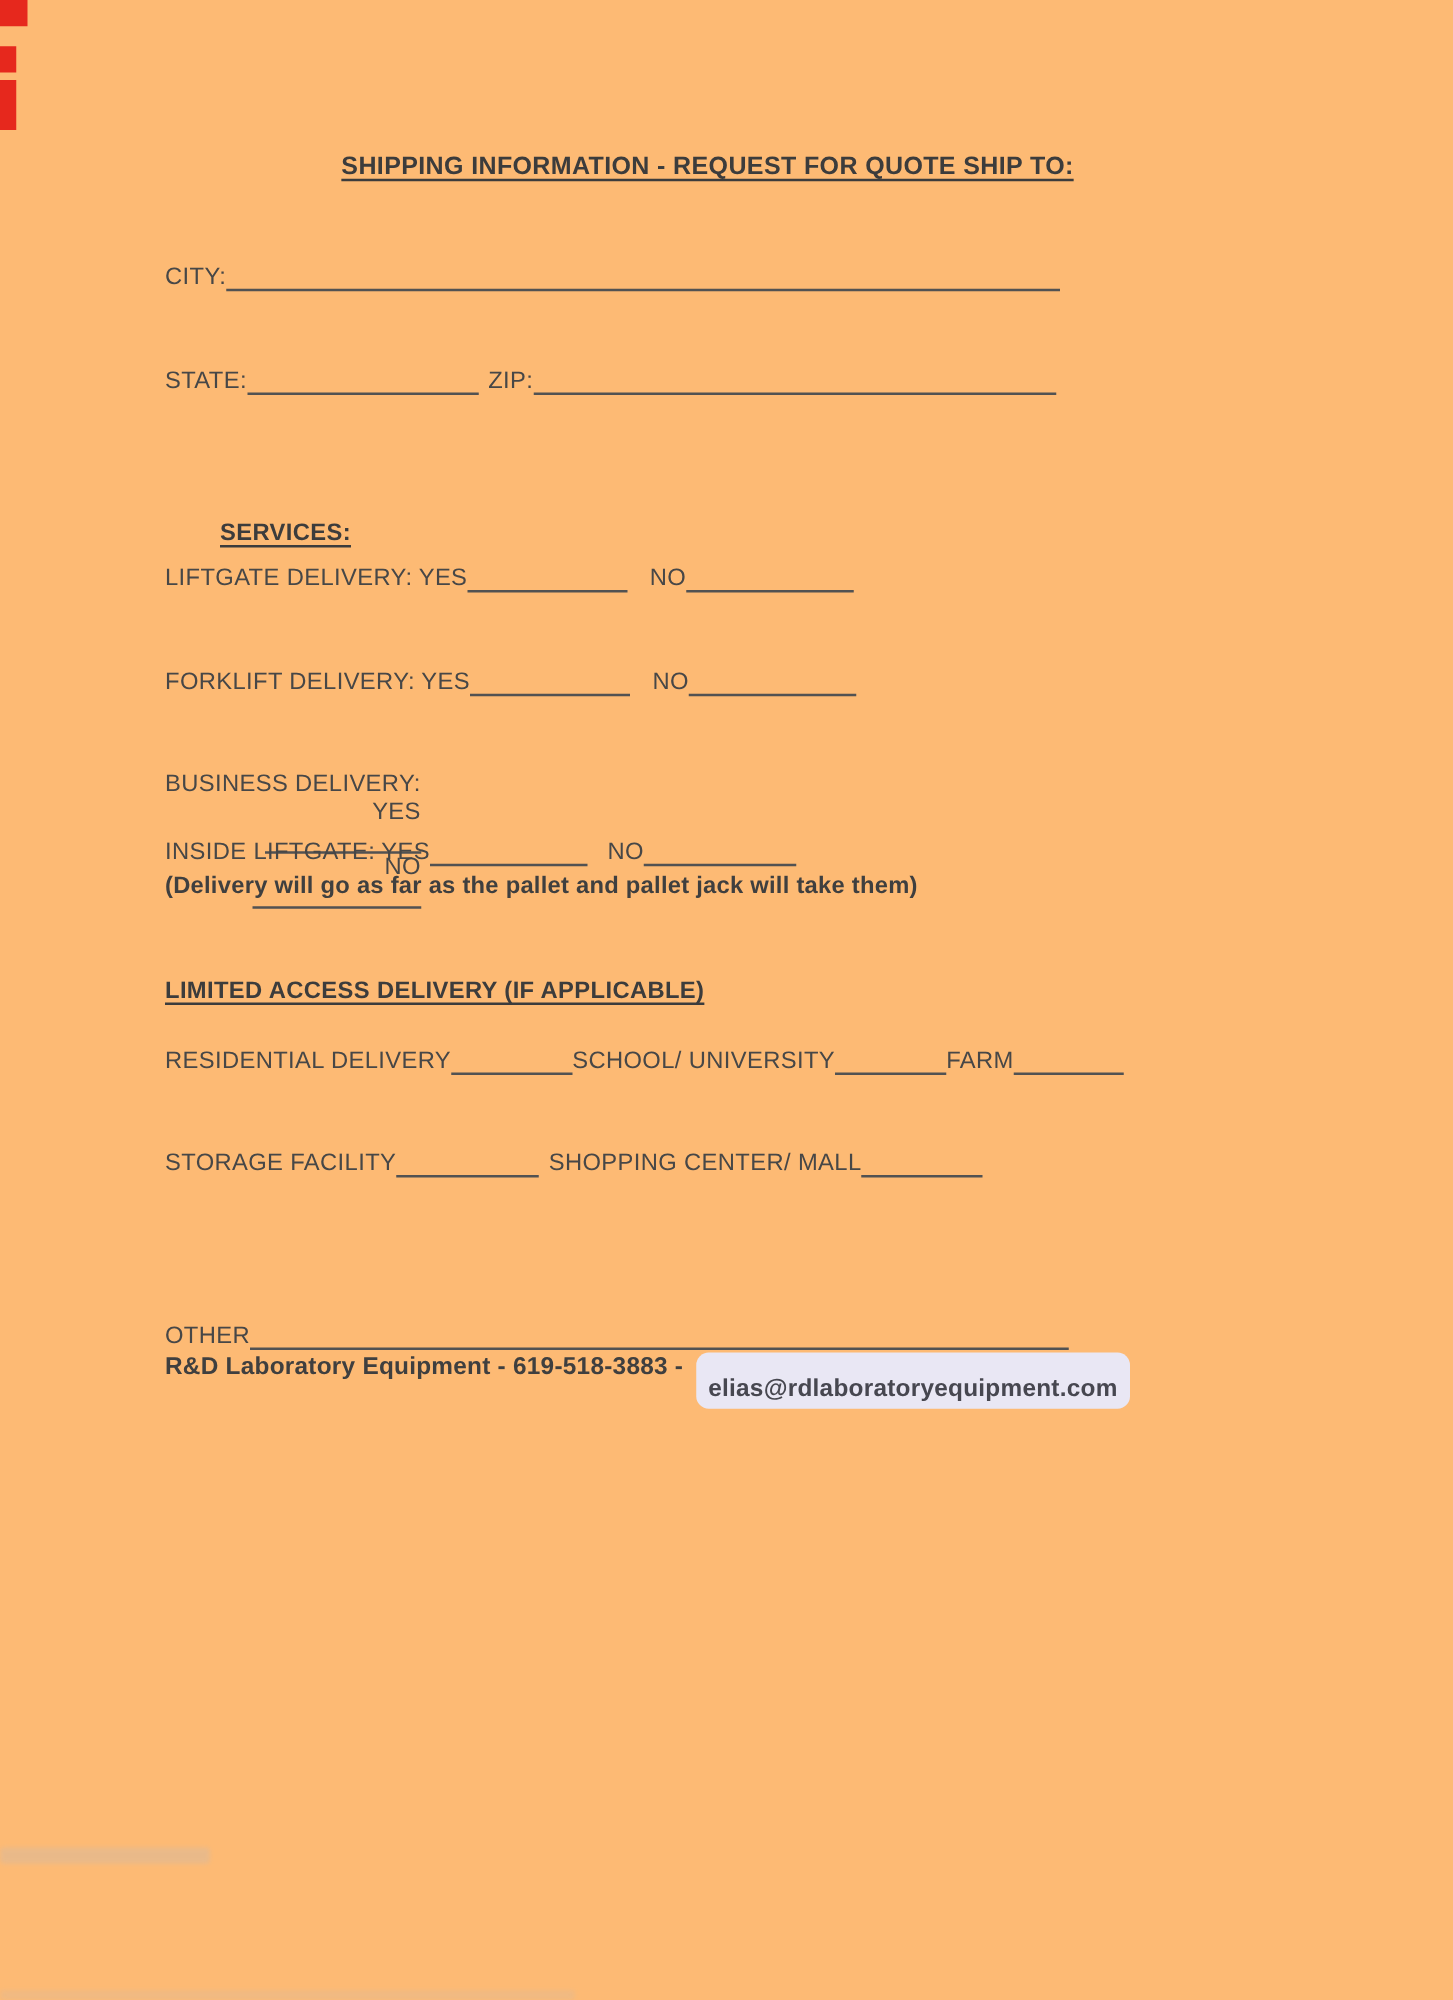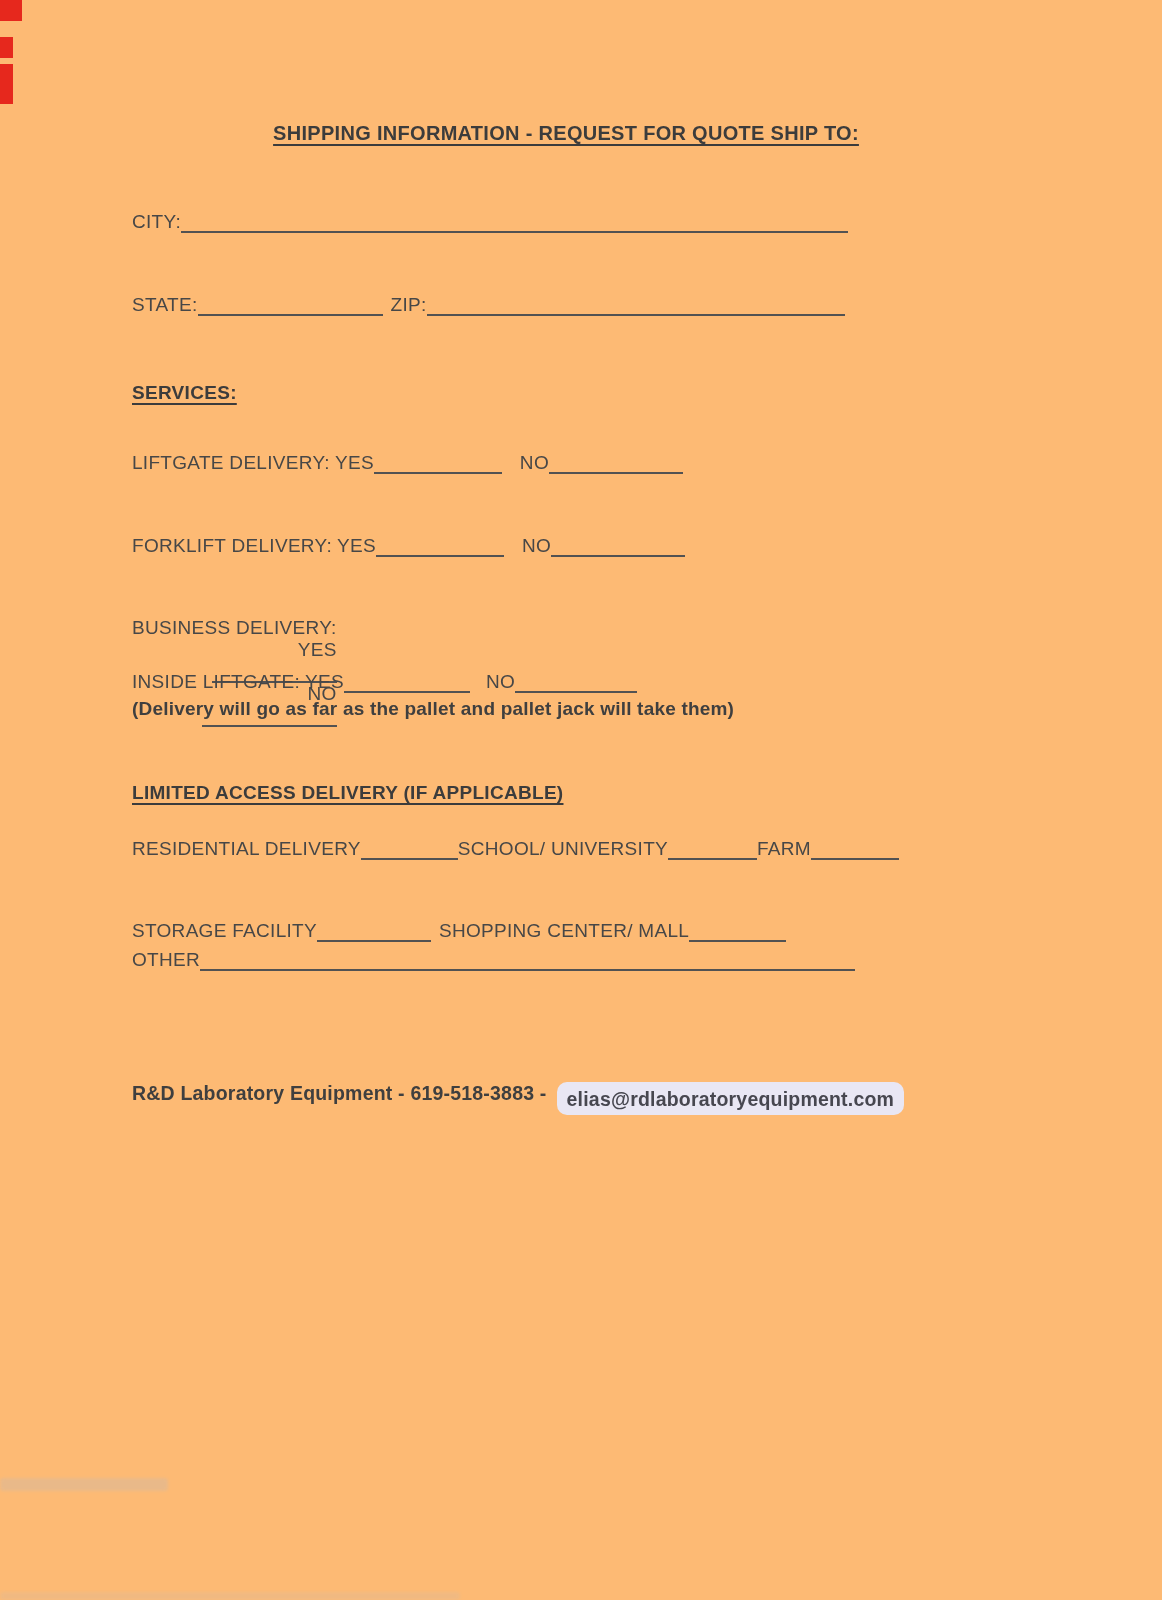"SERVICES:" div.heading { margin-left: none -> 44px; top: 382px -> 416px }
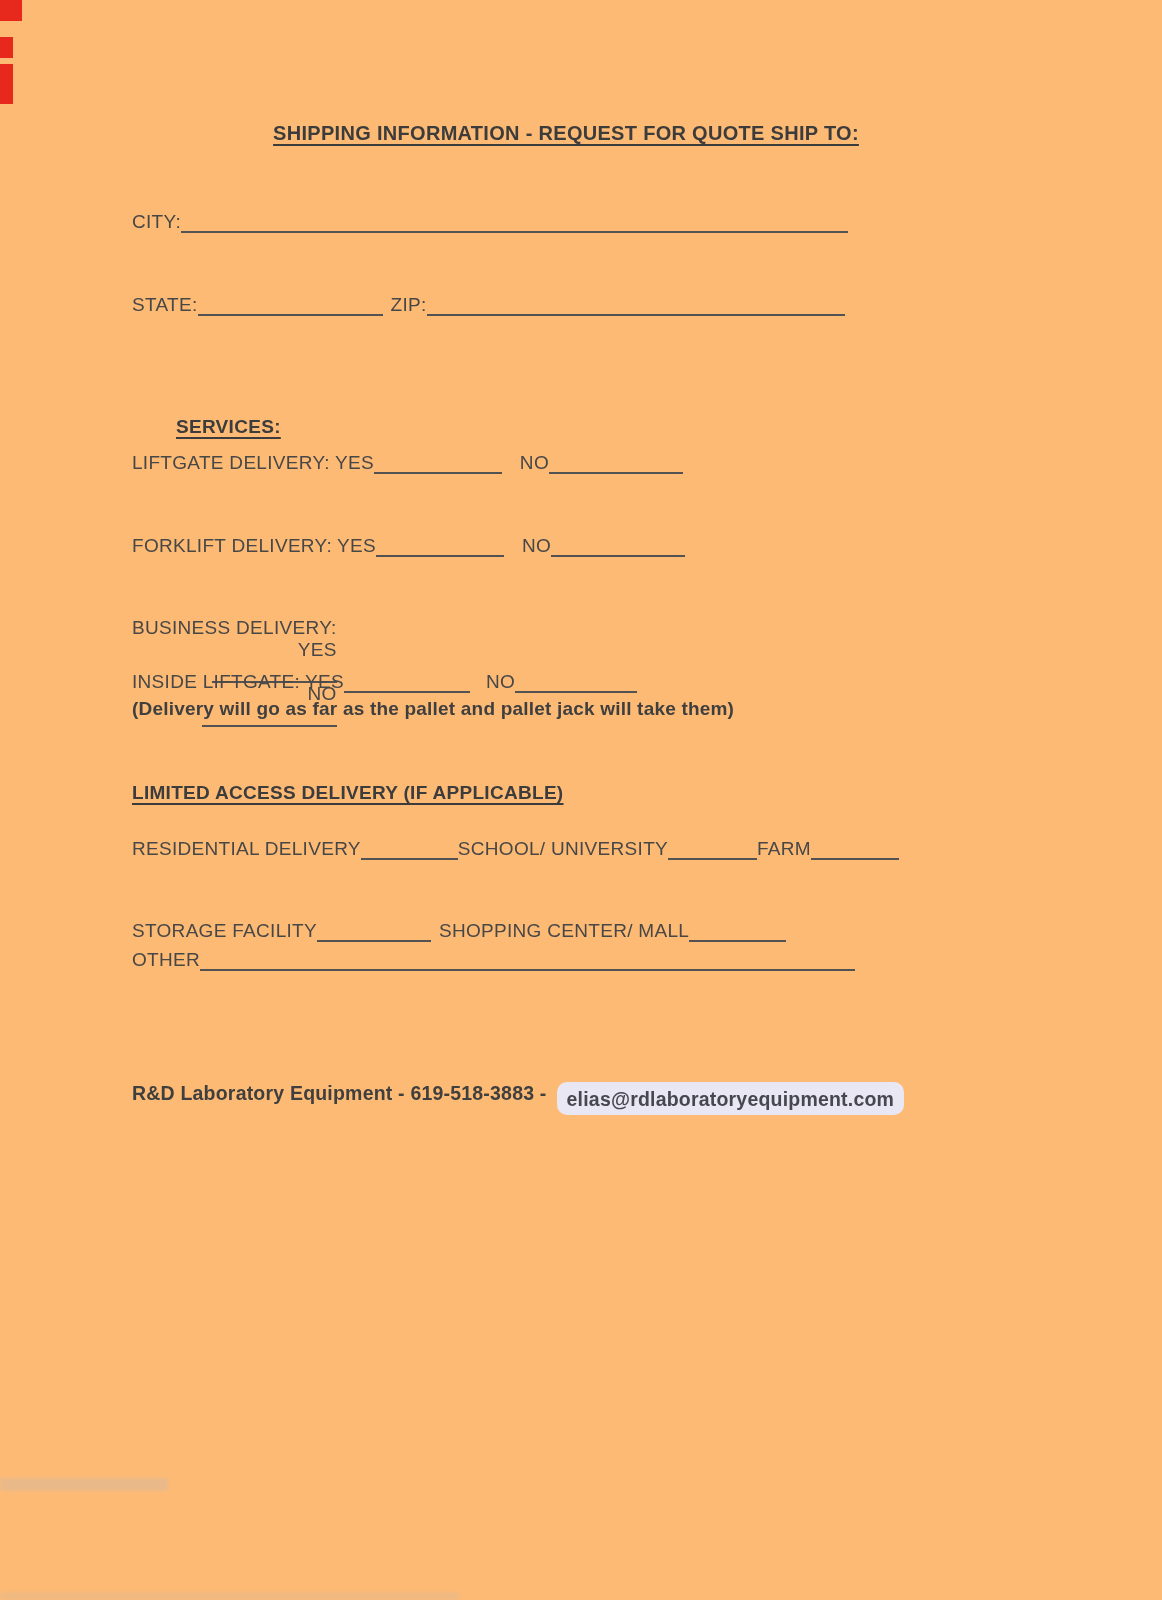"OTHER" div.row { top: 949px -> 1058px }
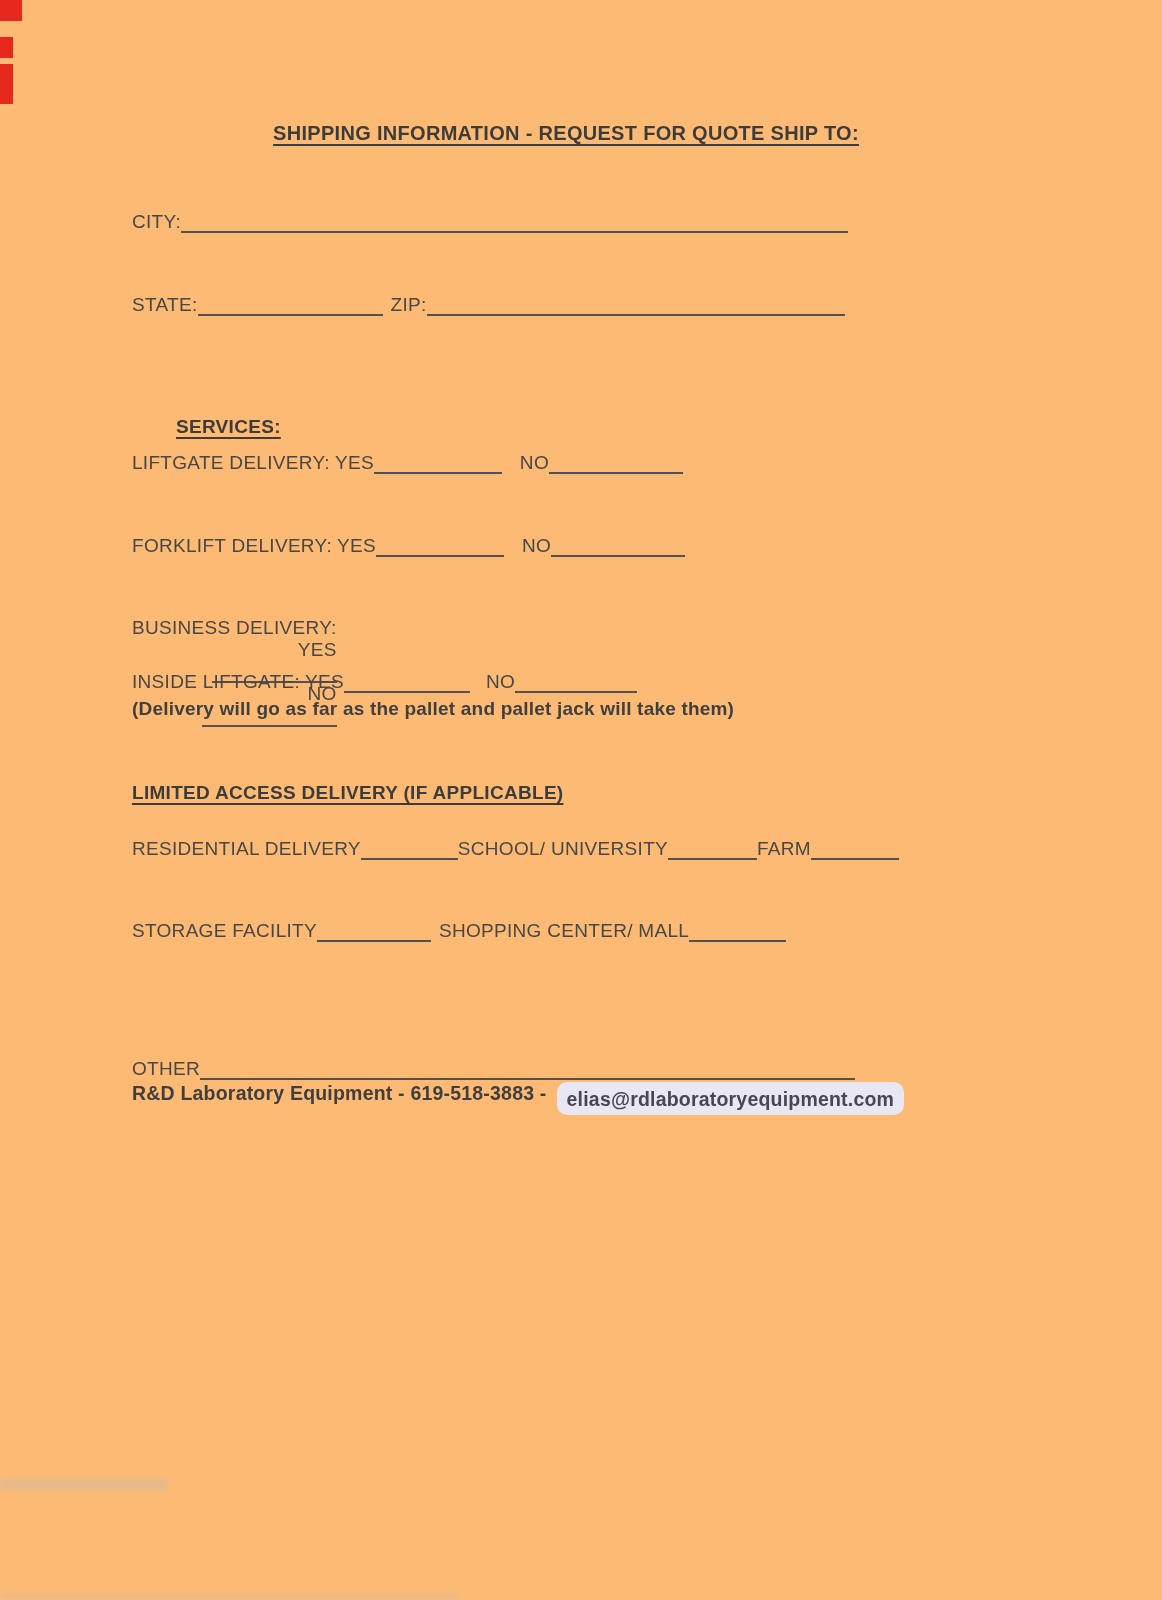"elias@rdlaboratoryequipment.com" .email-hl { padding: 6px 10px 4px 10px -> 18px 10px 4px 10px }
